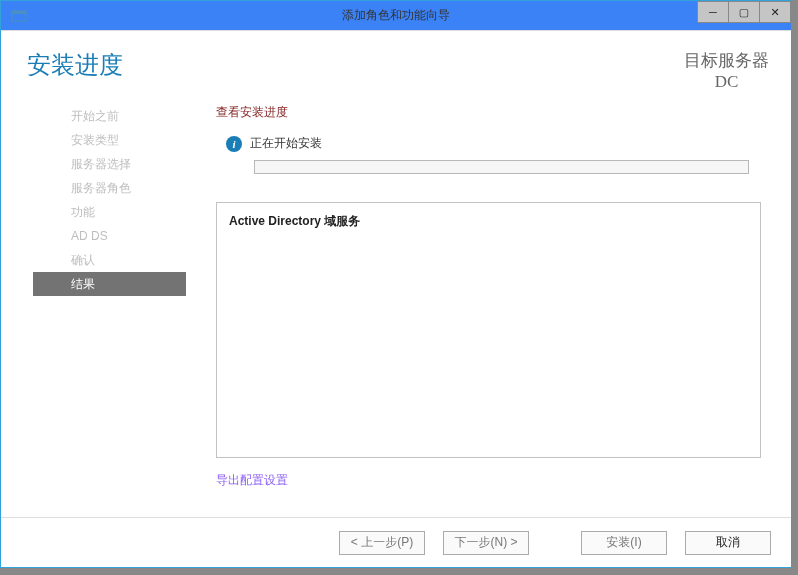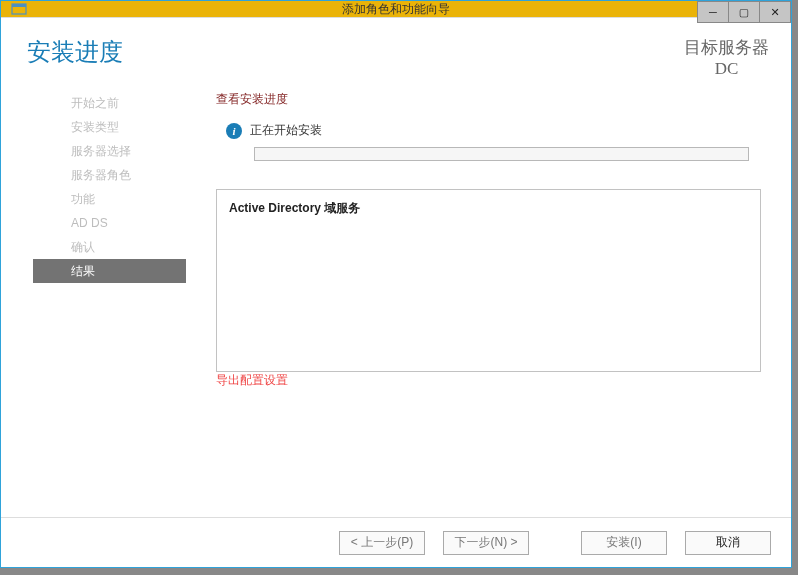"添加角色和功能向导" .titlebar { background: #eab308 -> #3b82f6; height: 17px -> 30px }
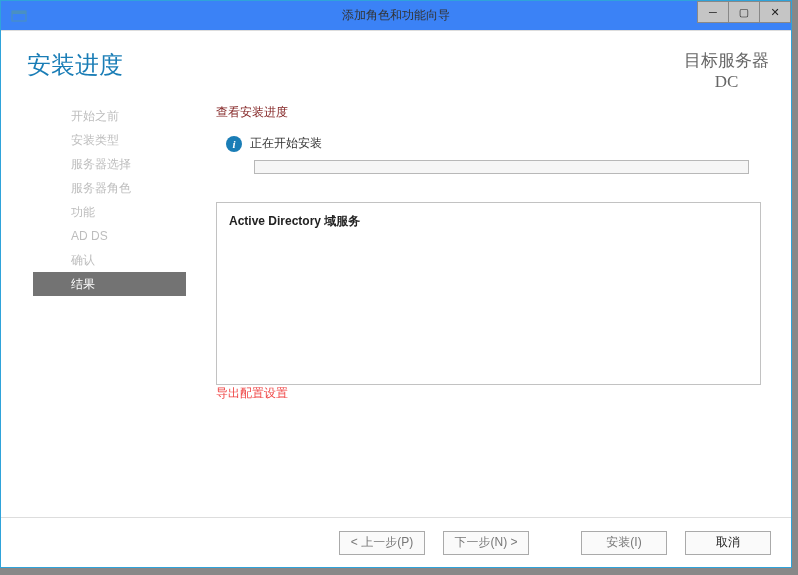"Active Directory 域服务" .details-box { height: 183px -> 256px }
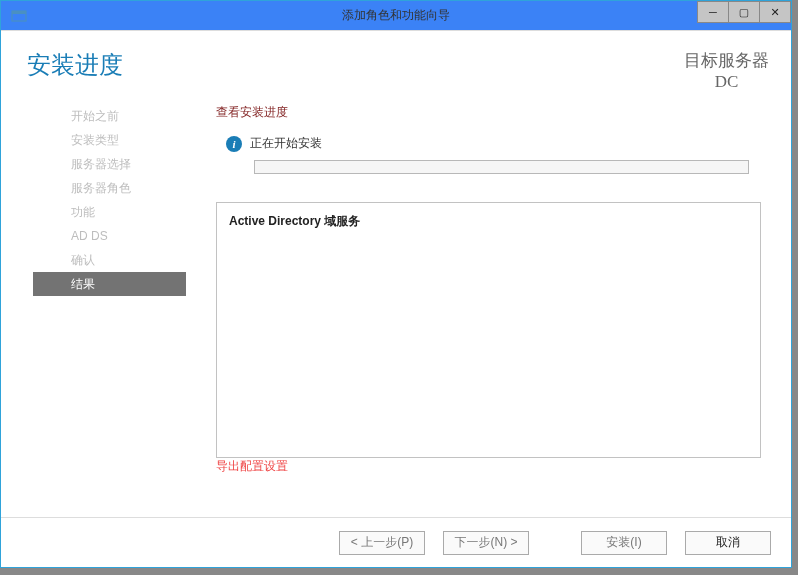"导出配置设置" .export-link { color: #ef4444 -> #8b5cf6; margin-top: none -> 14px }
